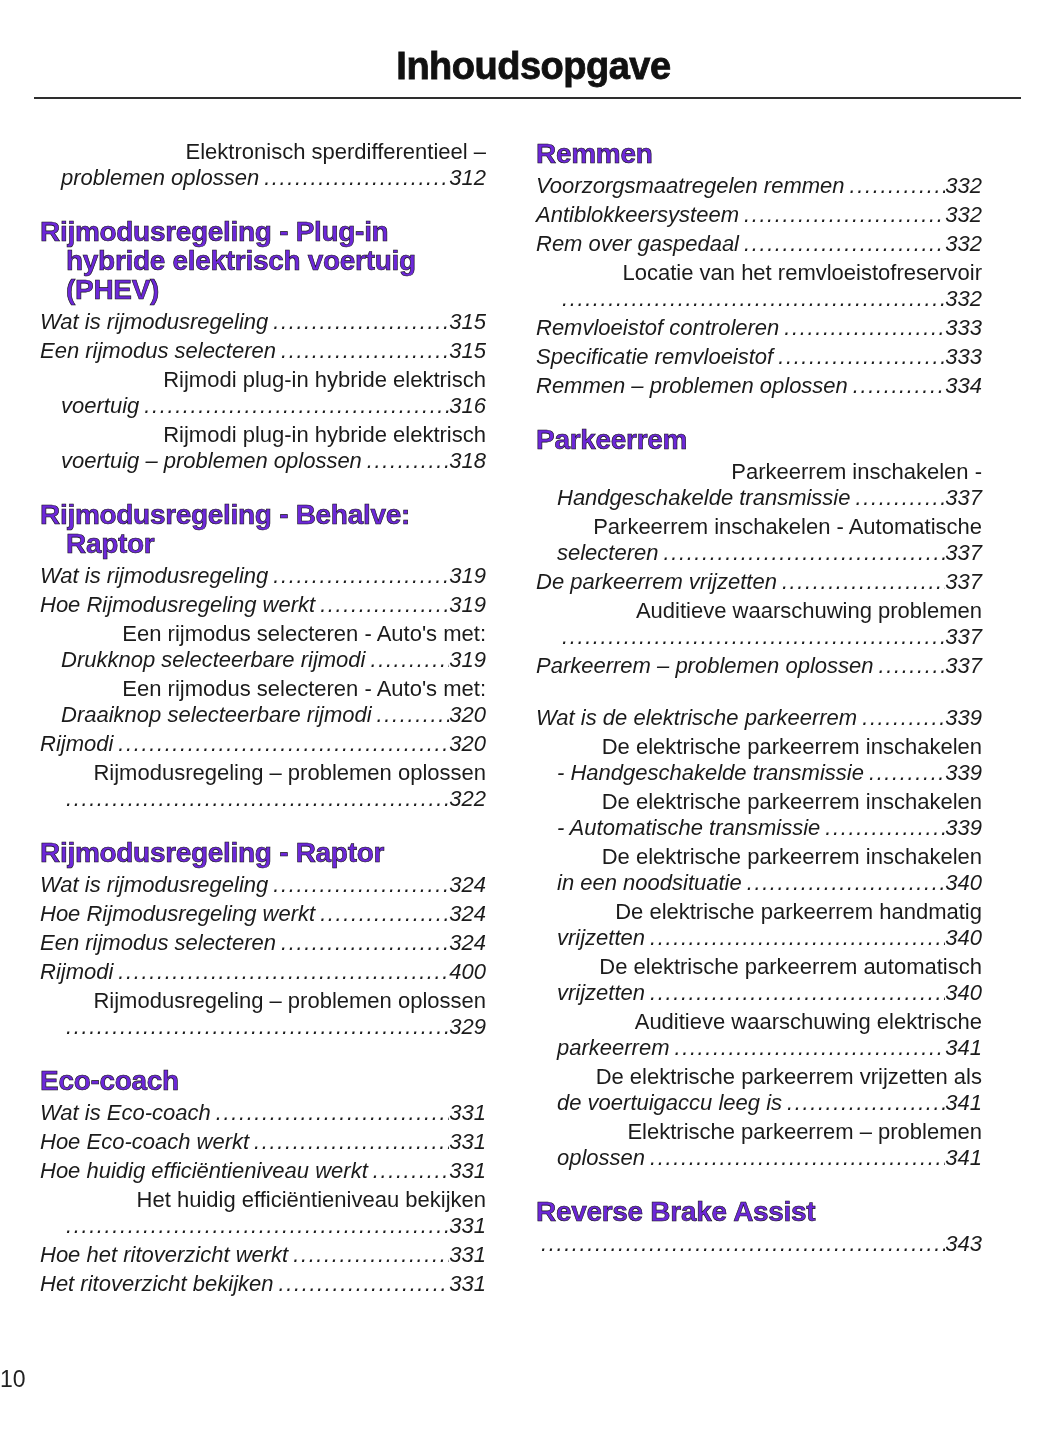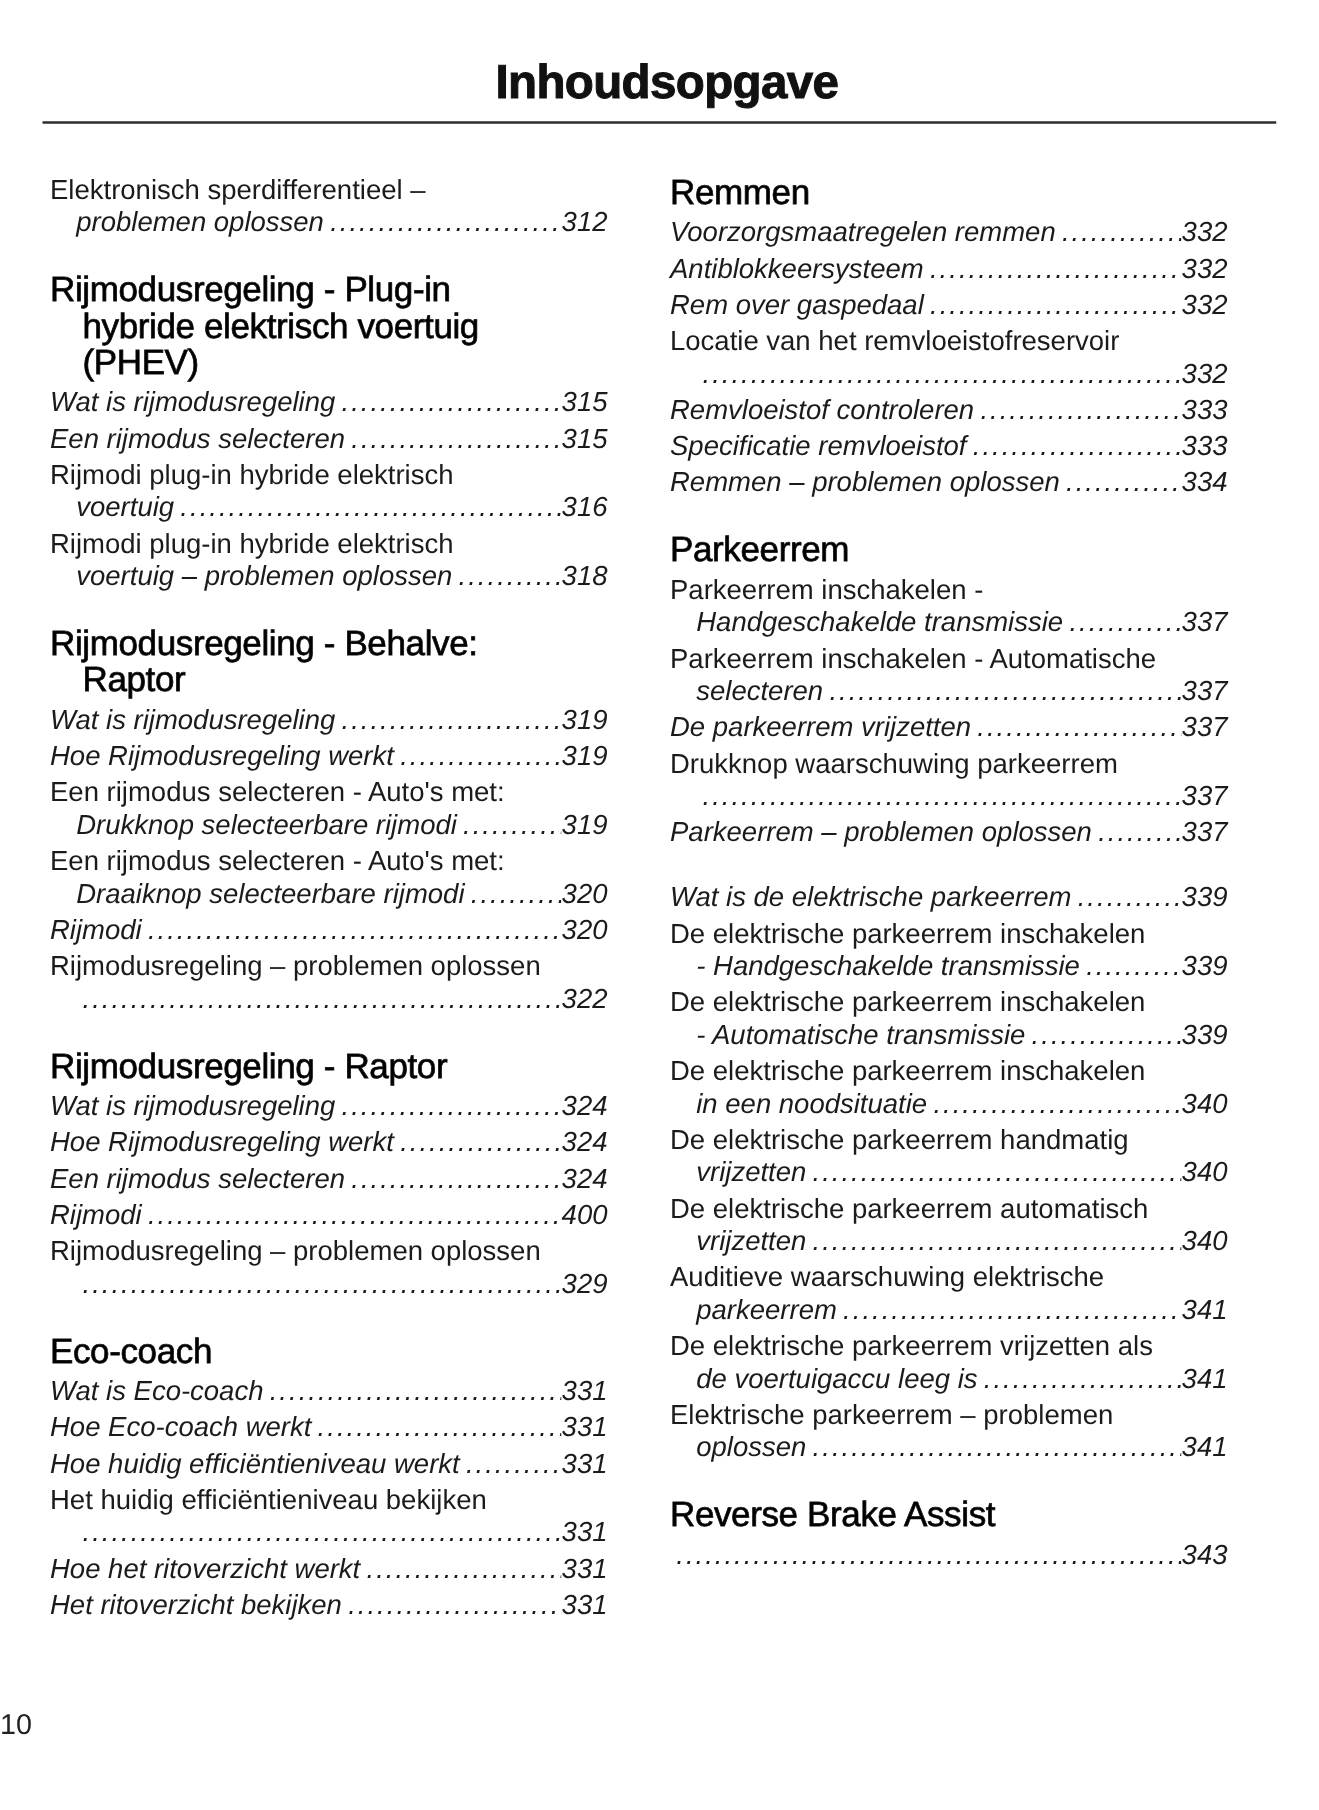"Elektronisch sperdifferentieel –" .entry { text-align: none -> right }
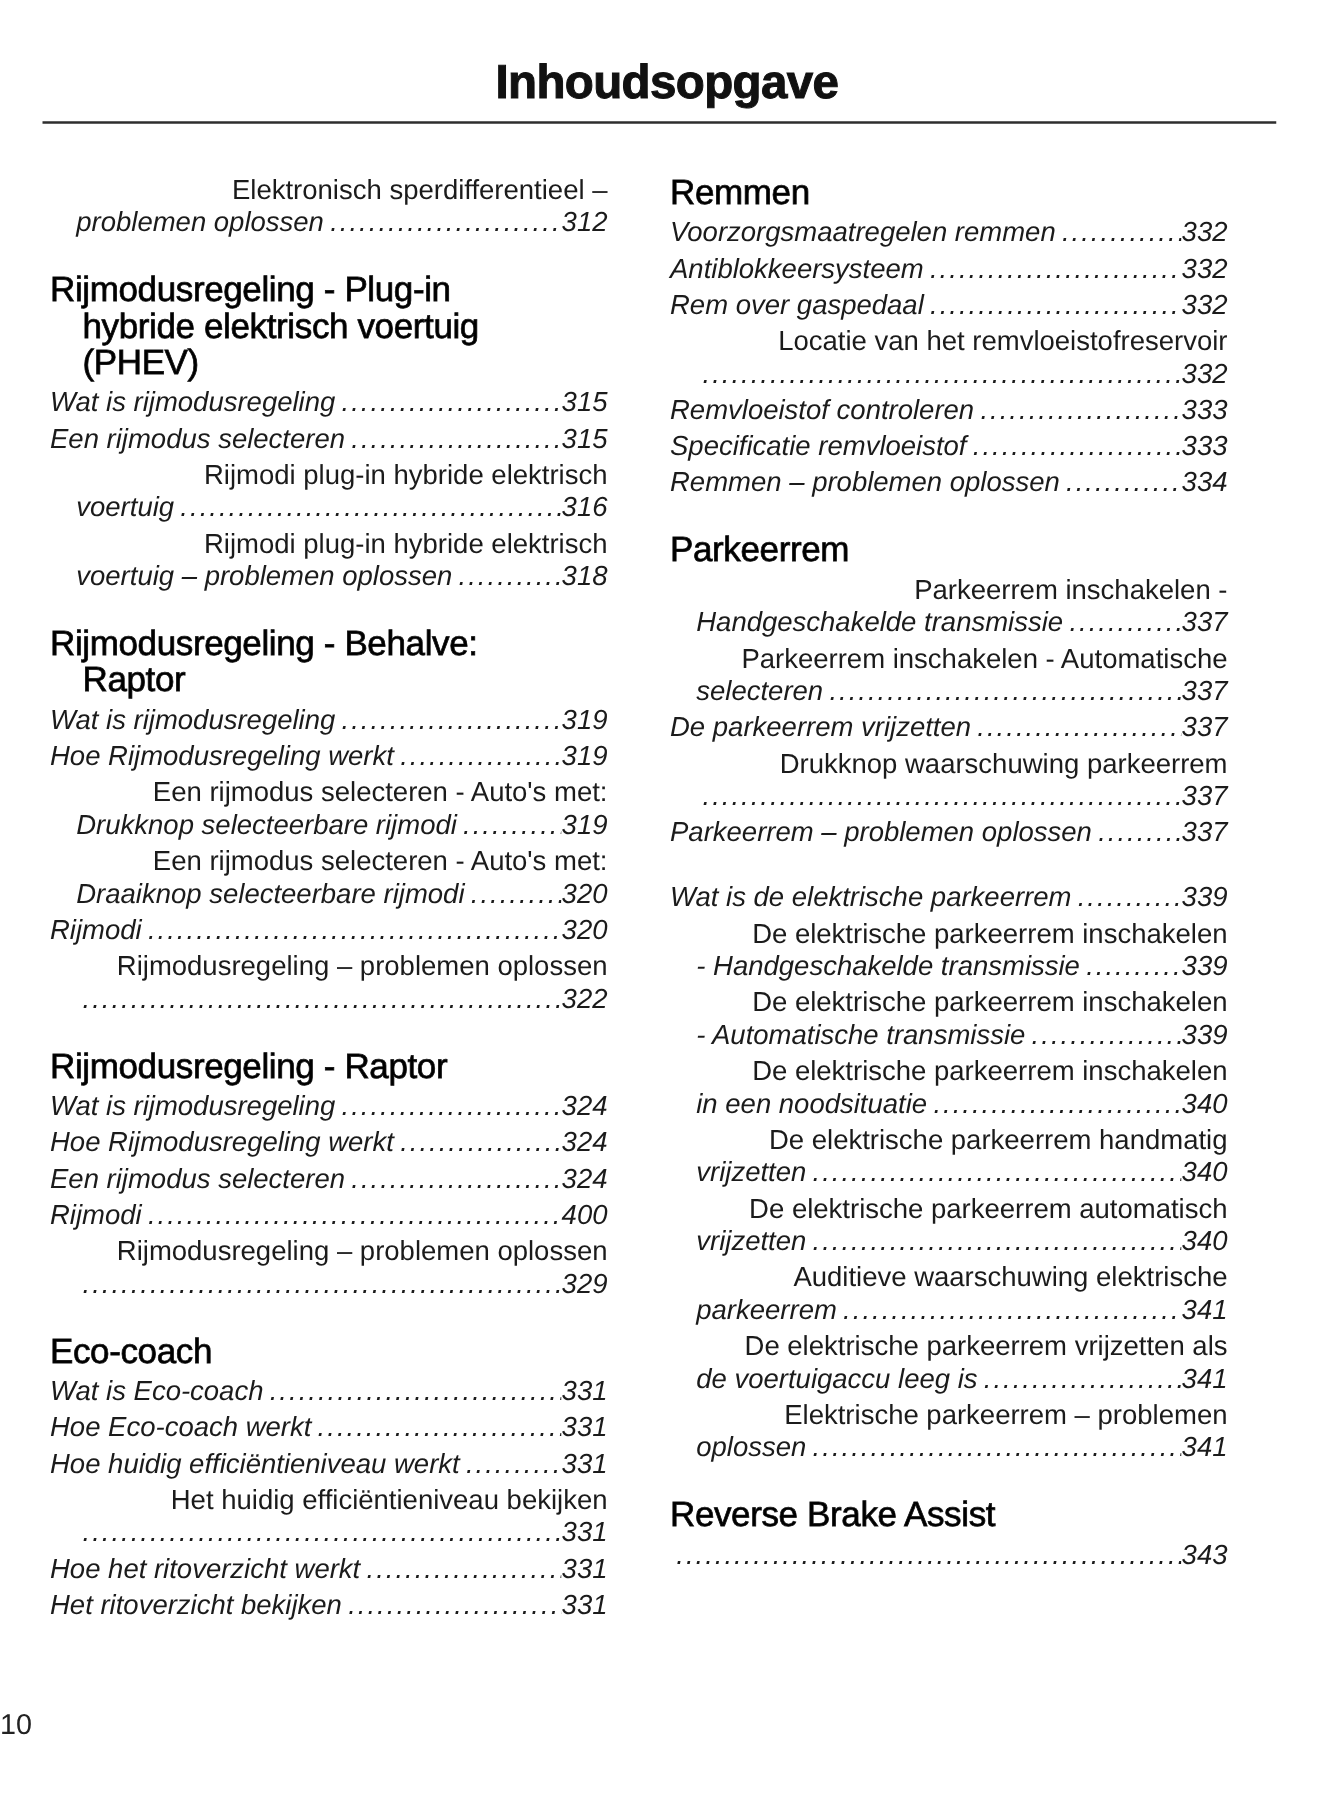"Remmen" .heading { color: #000000 -> #6d28d9; font-weight: 400 -> 700 }
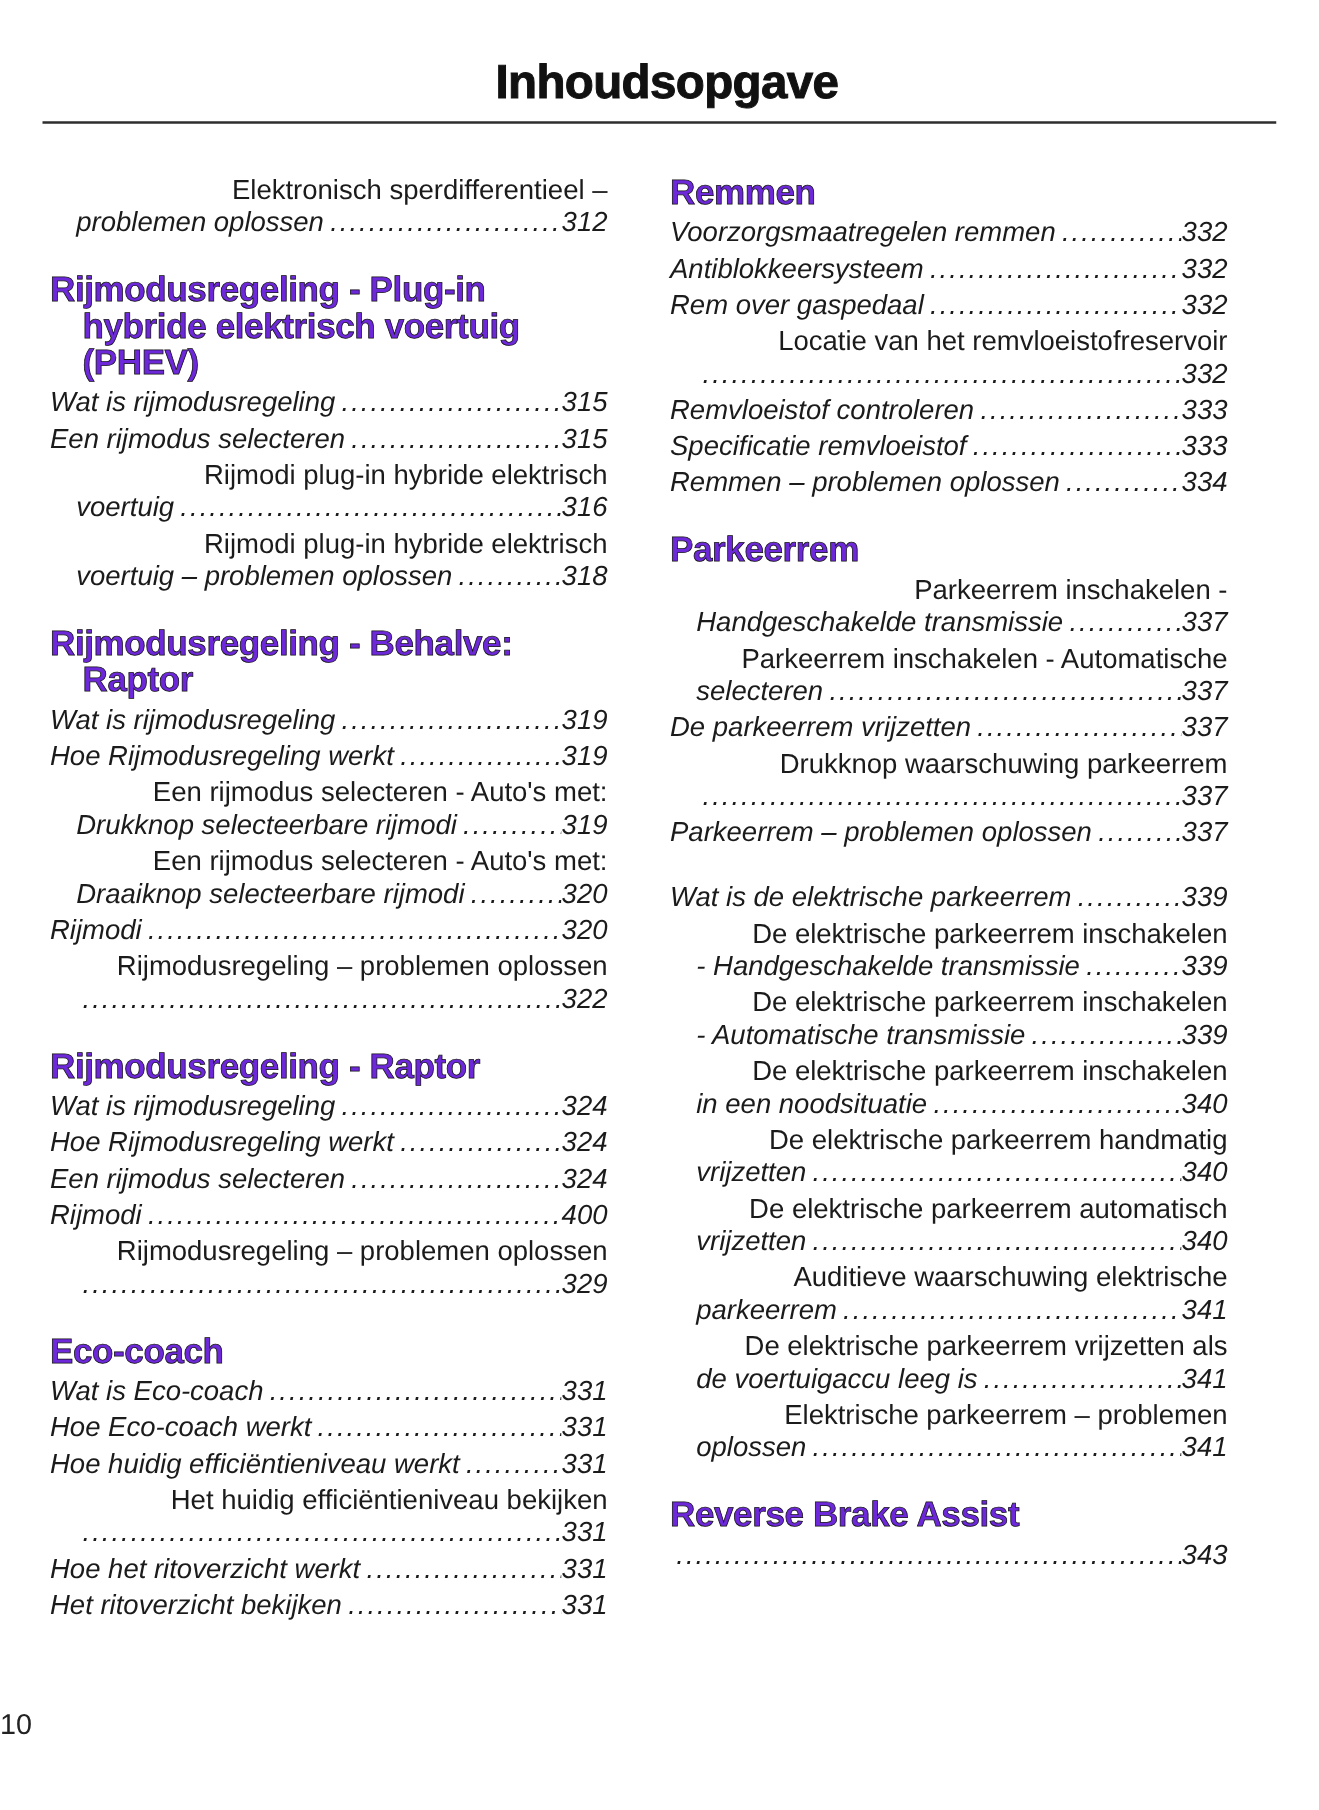"Drukknop waarschuwing parkeerrem" div.line { text: Drukknop waarschuwing parkeerrem -> Auditieve waarschuwing problemen }
